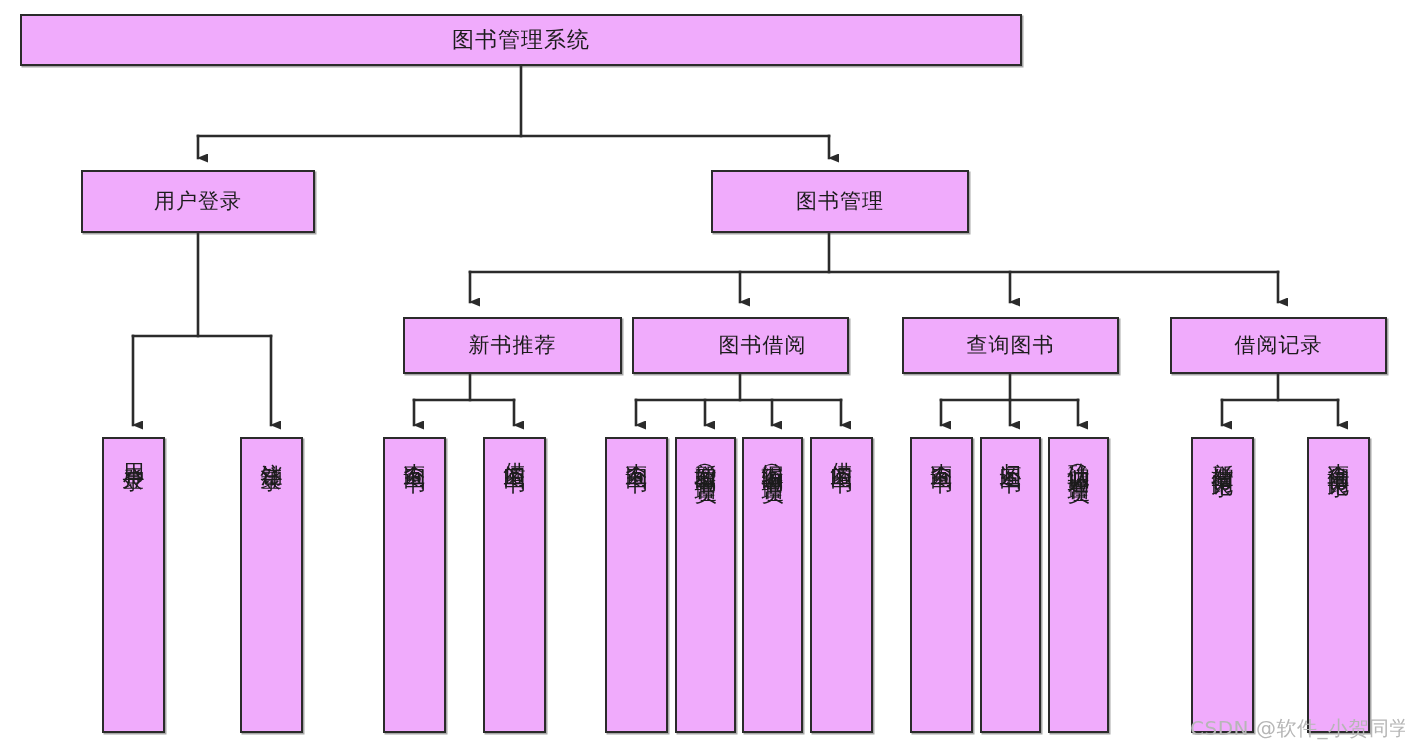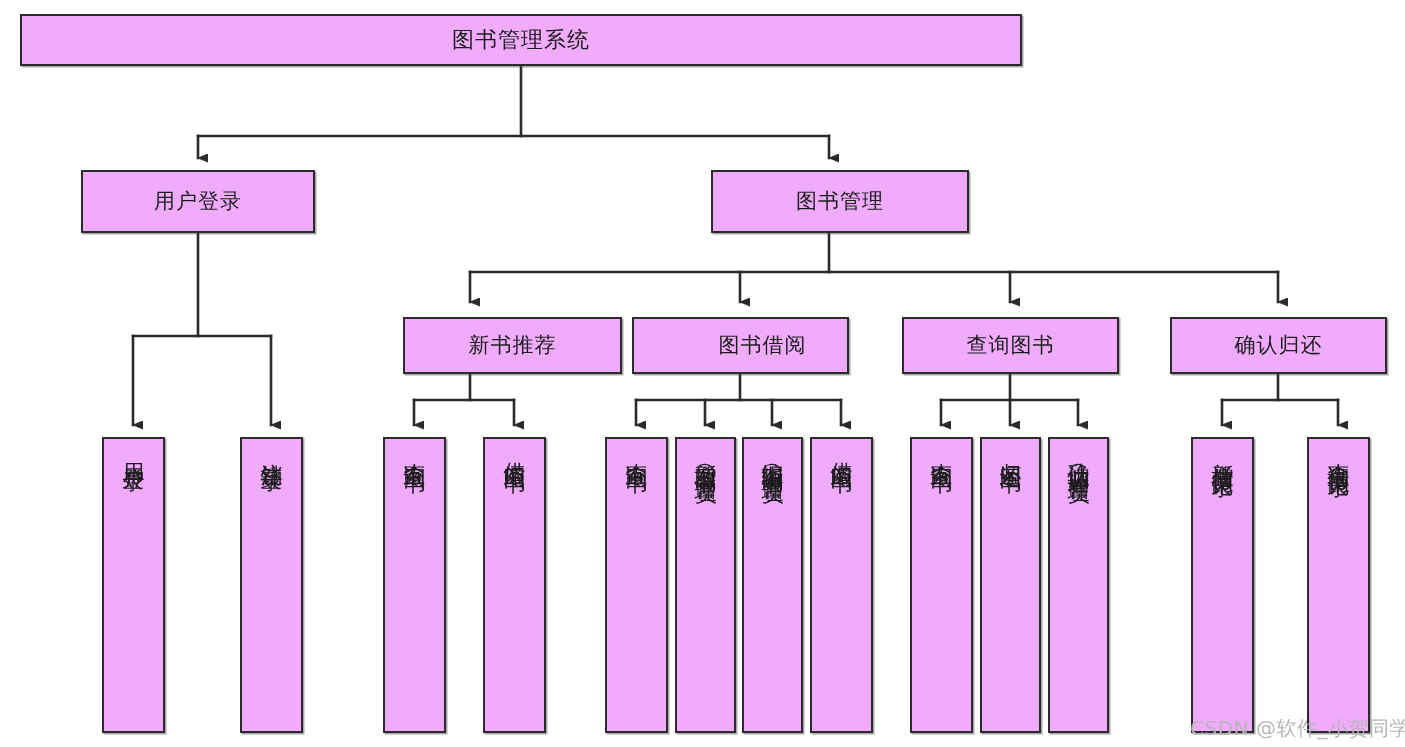"确认归还" span.label { text: 确认归还 -> 借阅记录 }
